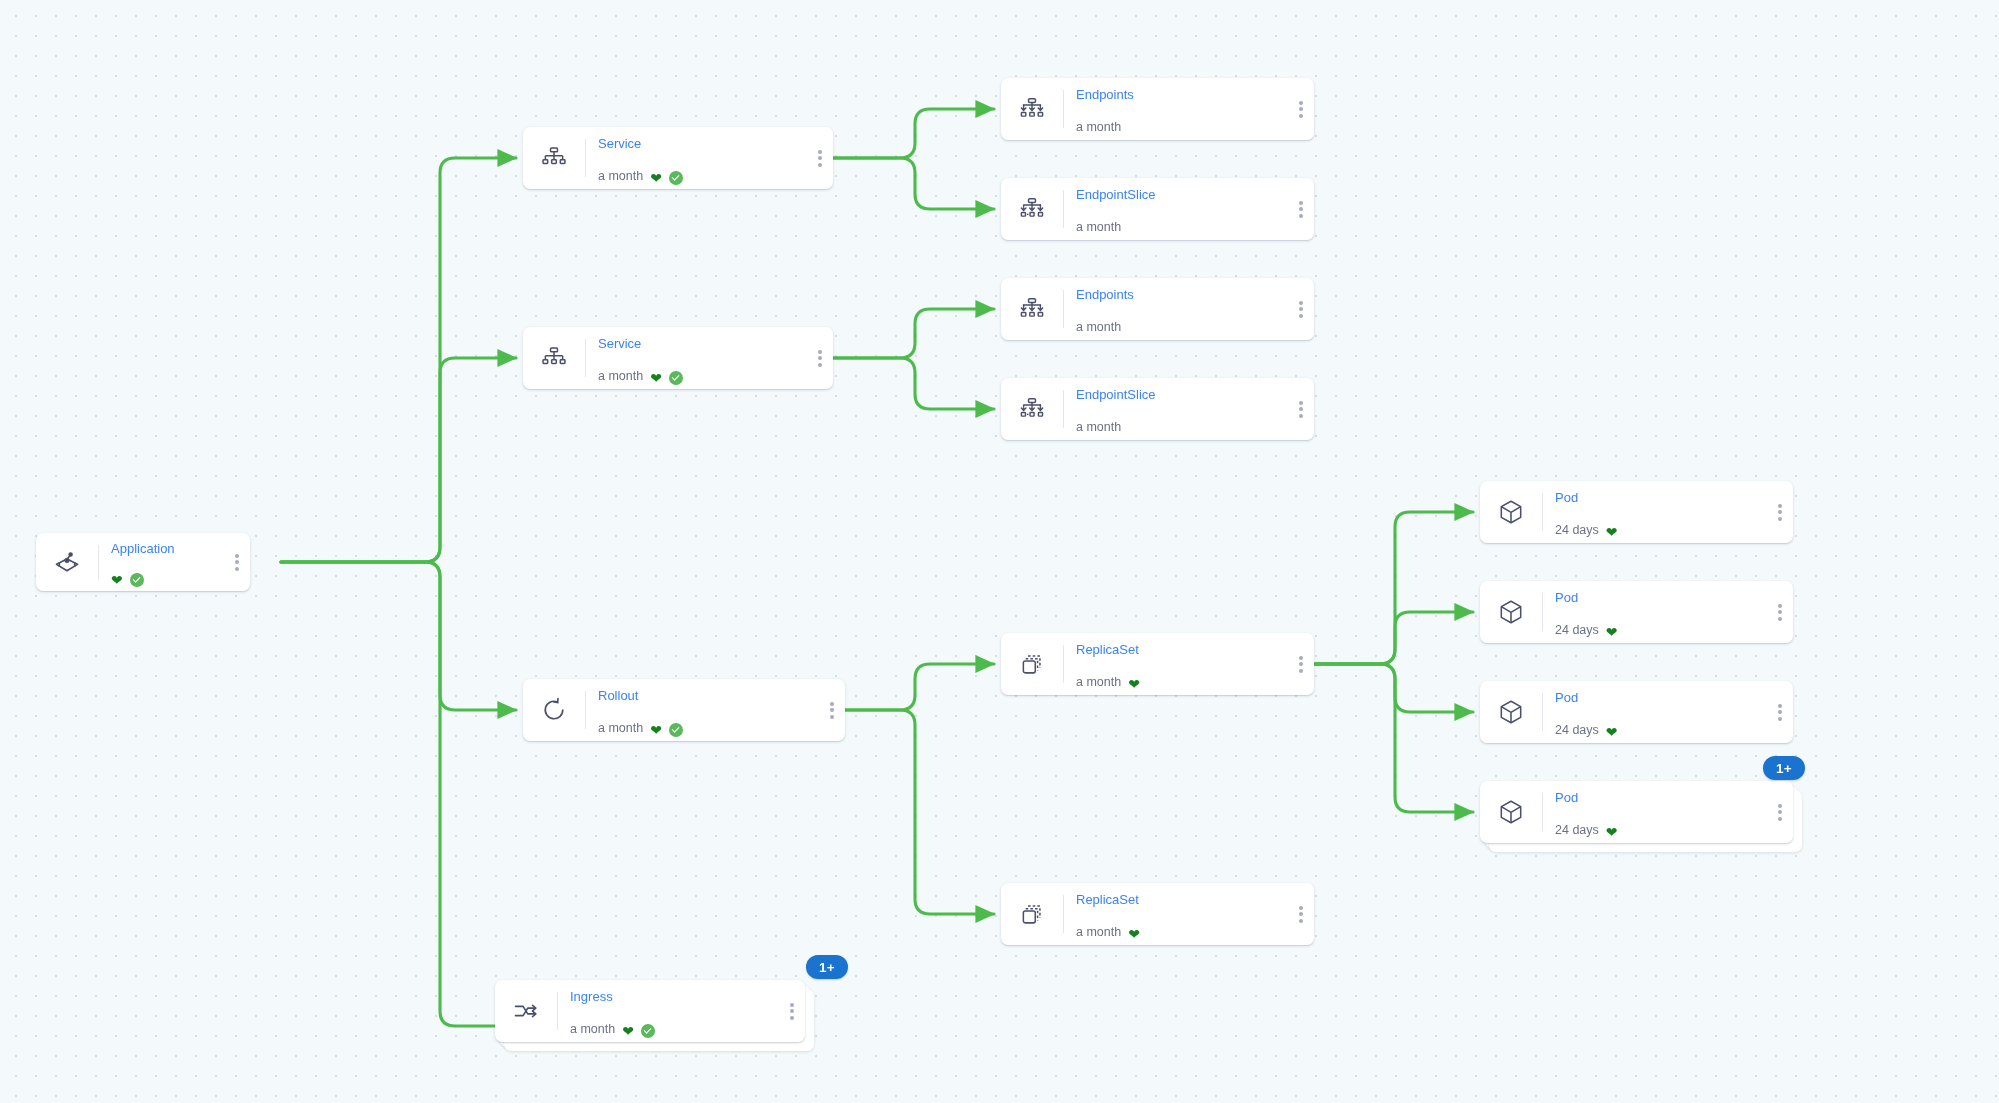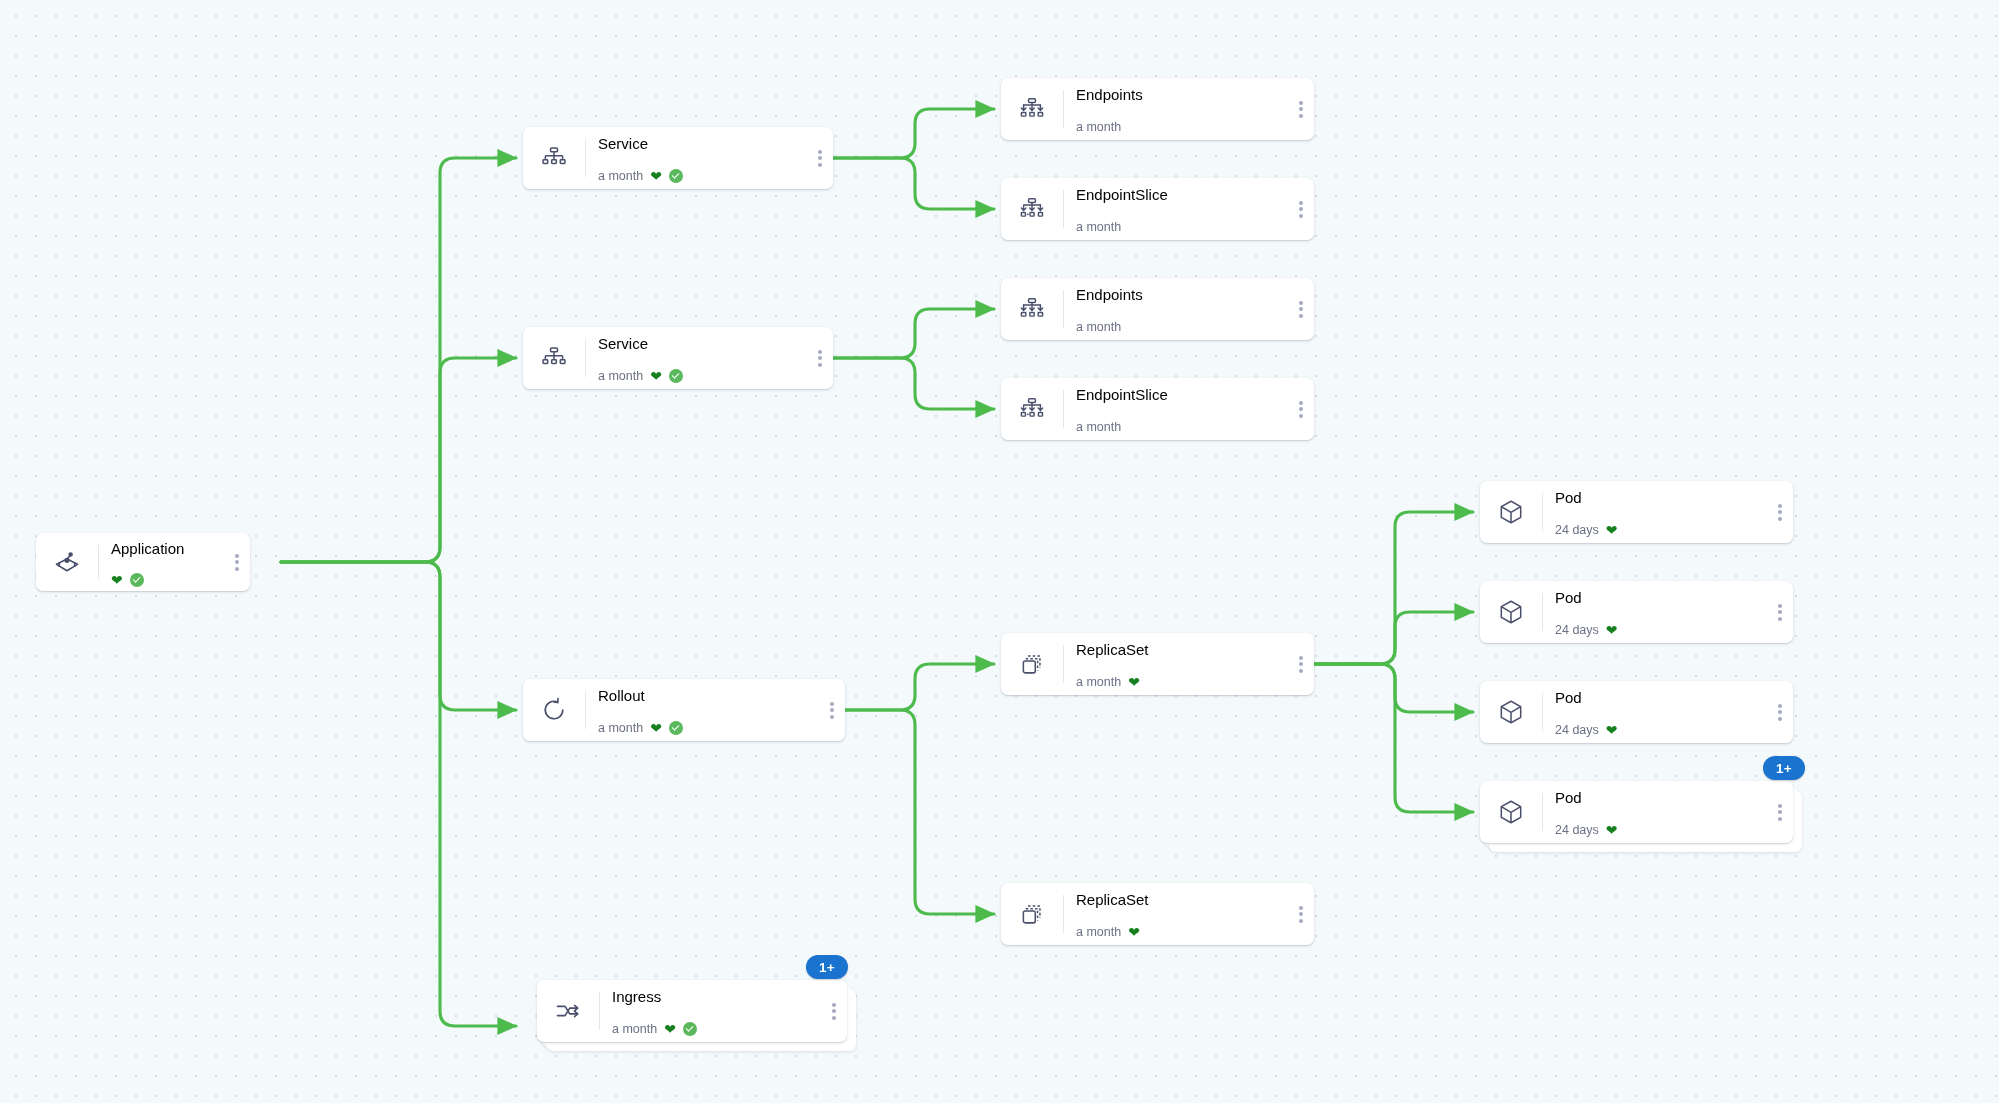"Endpoints" .node .kind { color: #000000 -> #3b82f6; font-size: 15px -> 13px }
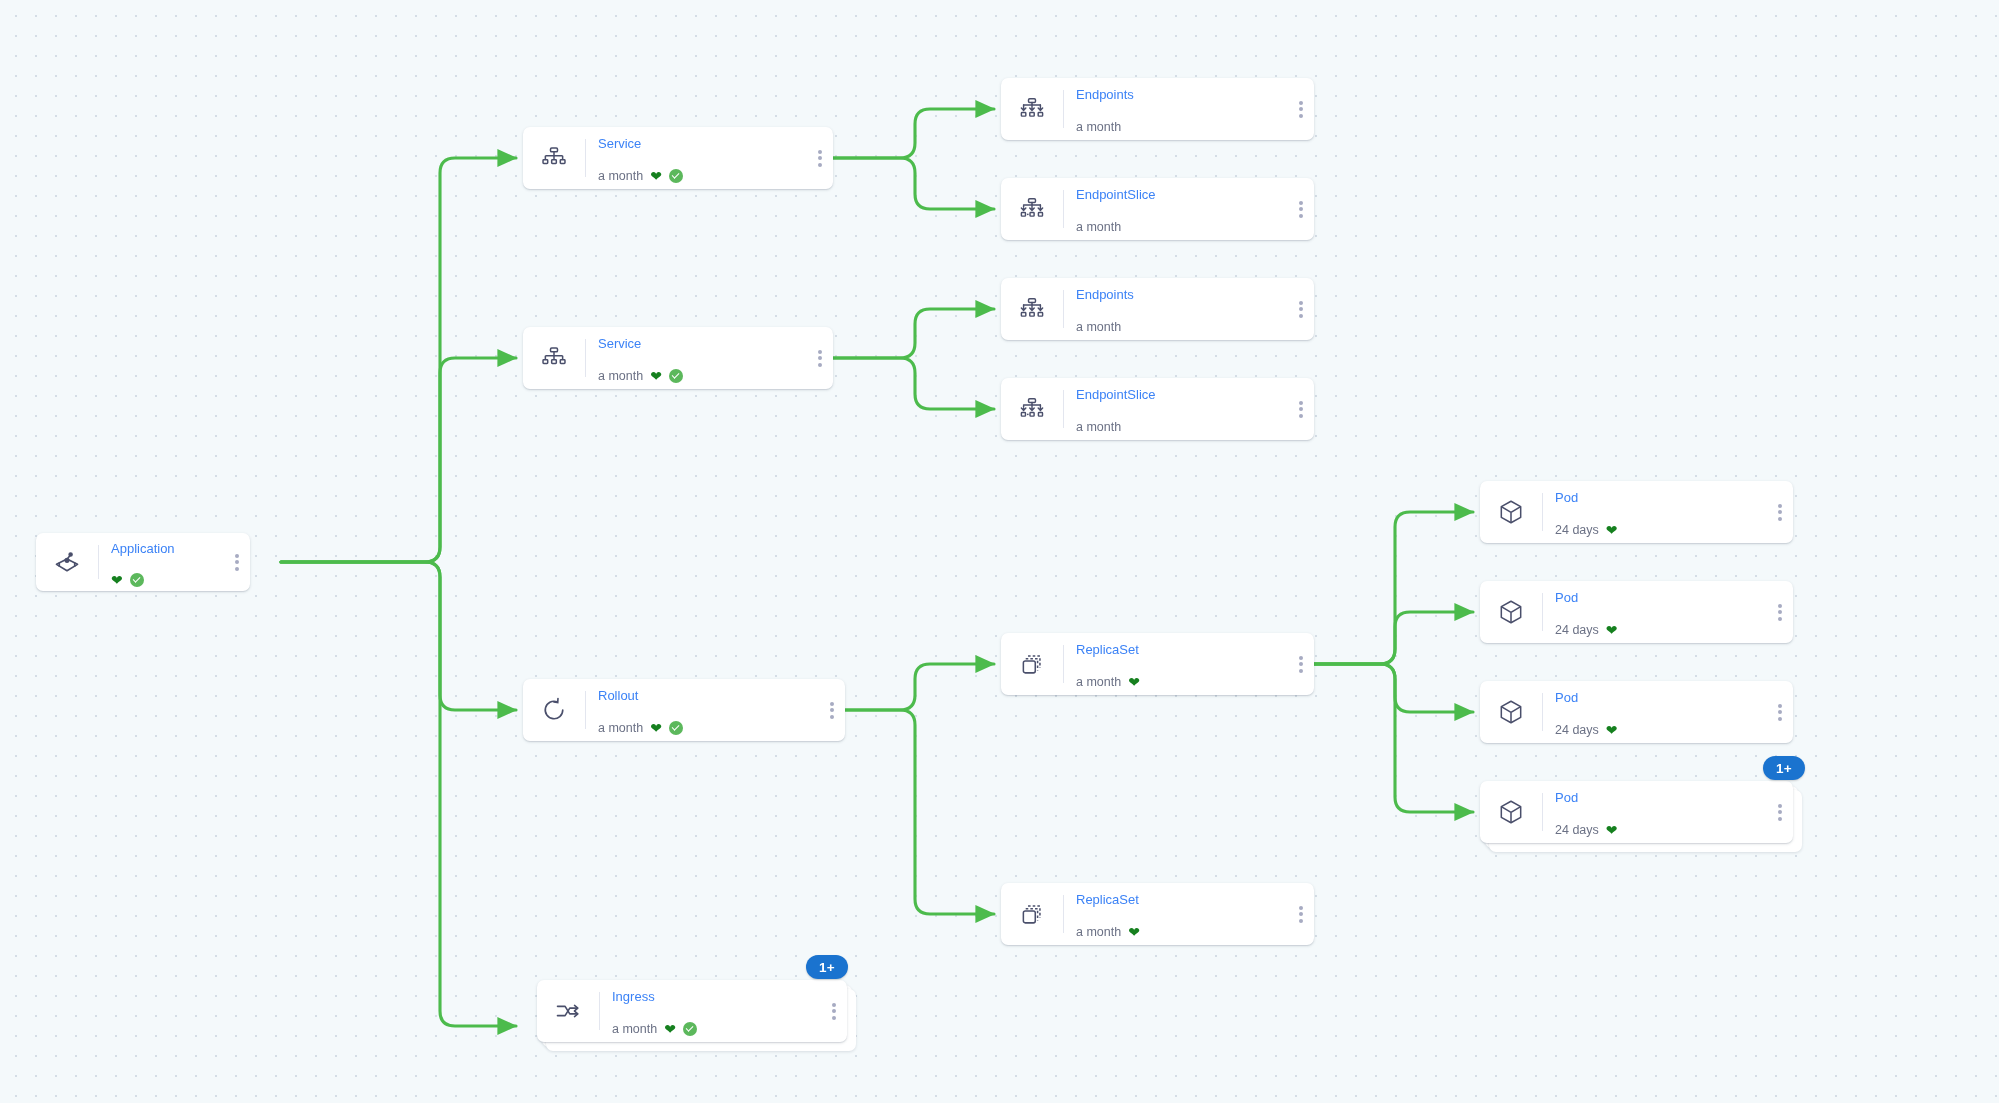"a month" .node .meta { align-items: center -> flex-end }
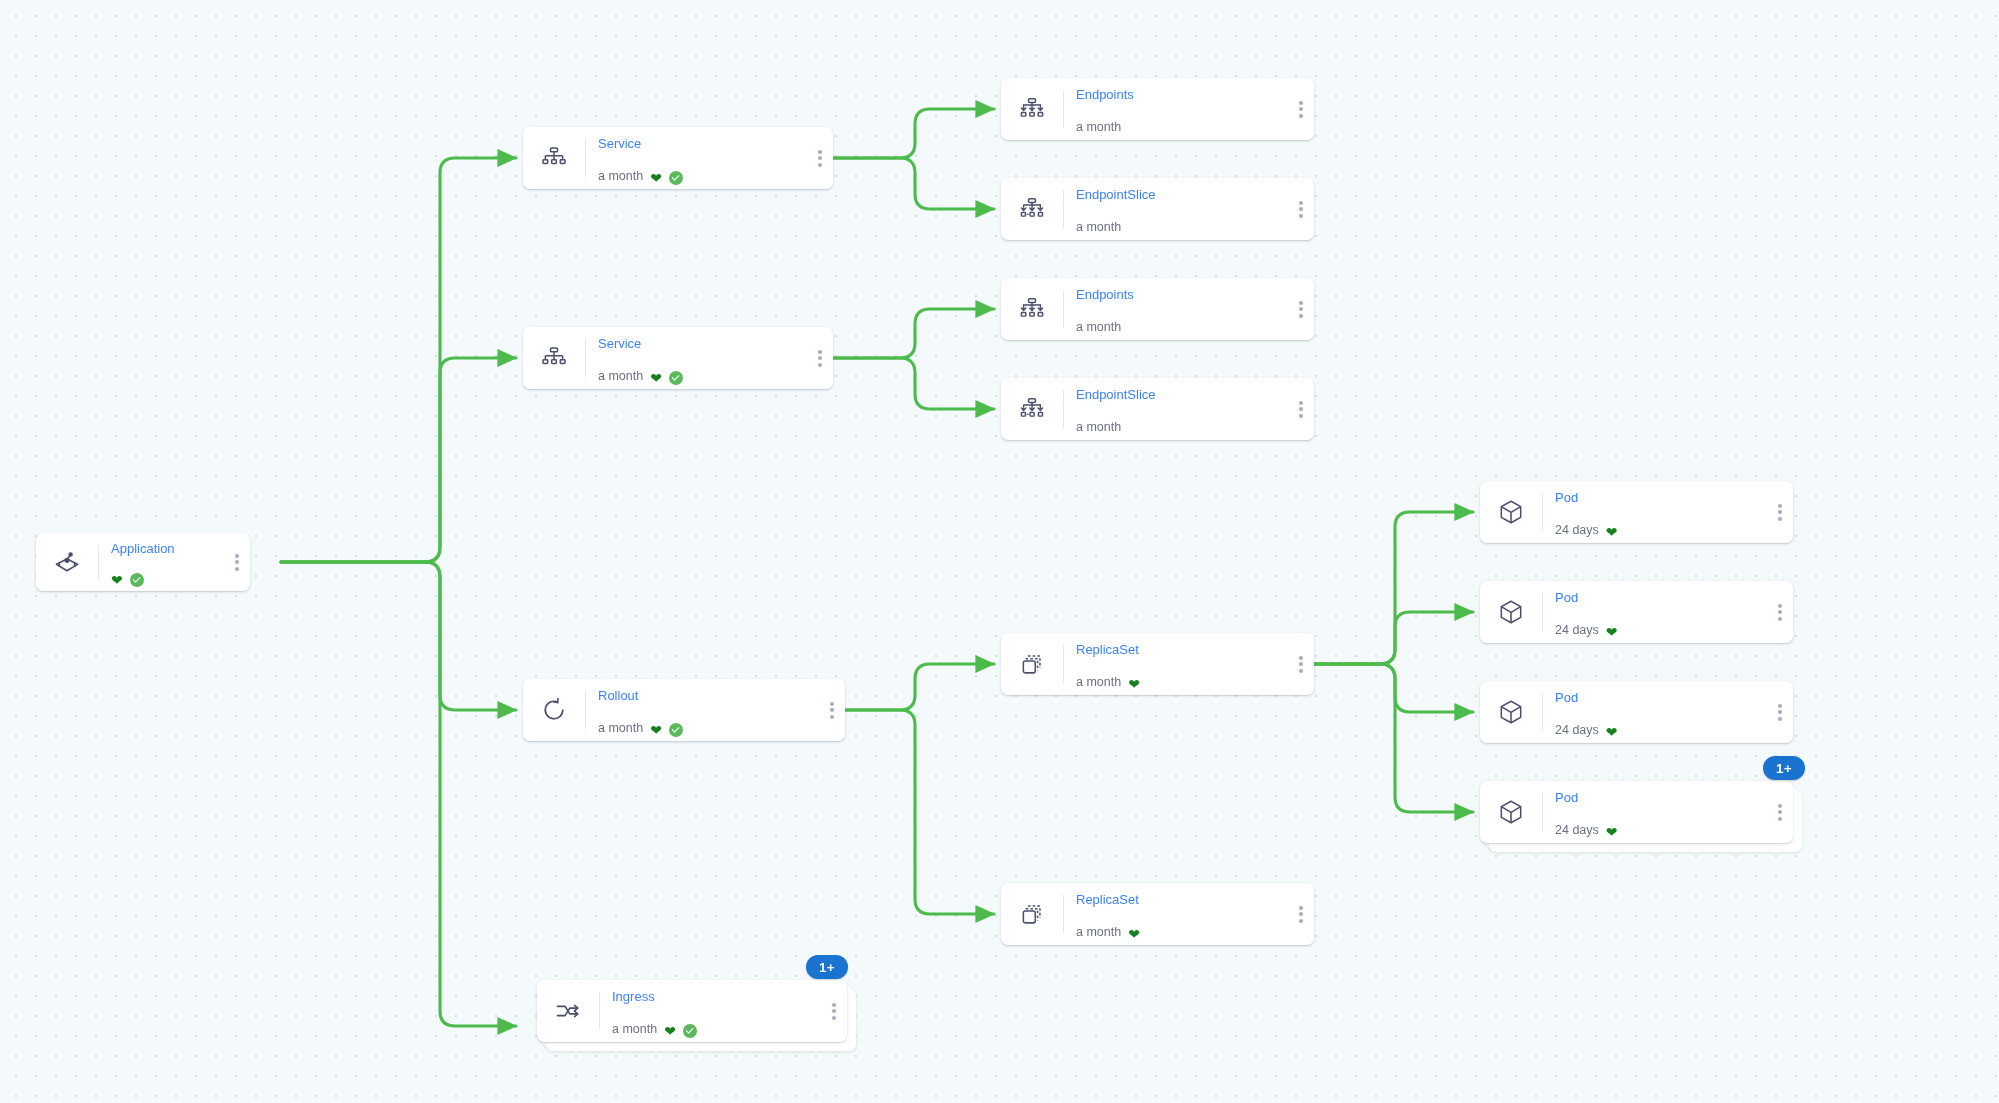"Ingress" div.node { left: 537px -> 495px }
